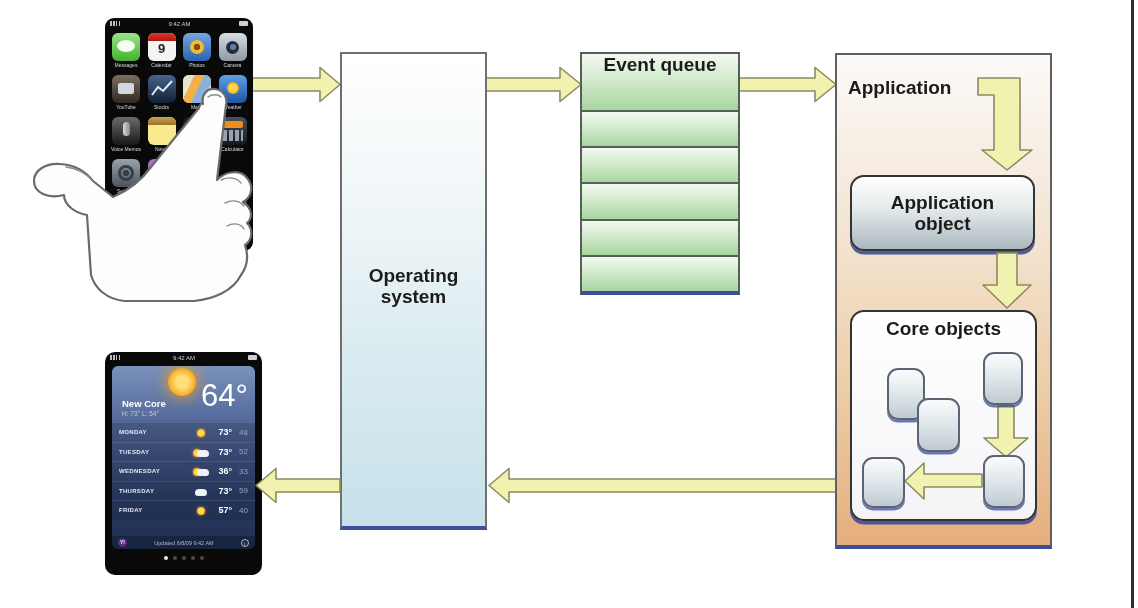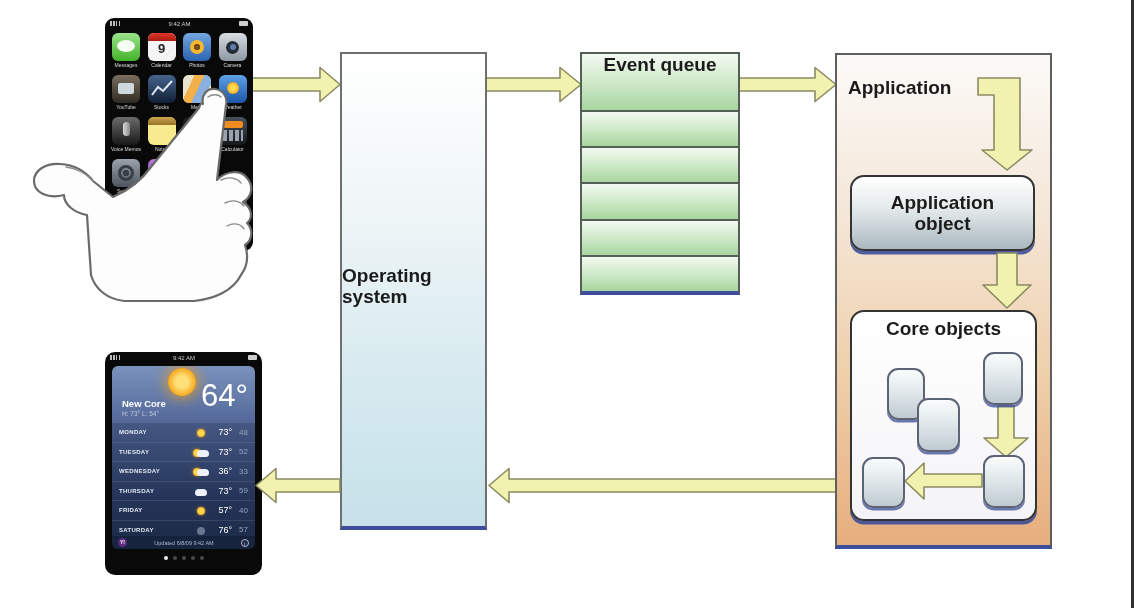"Operating" .os-label { text-align: left -> center }
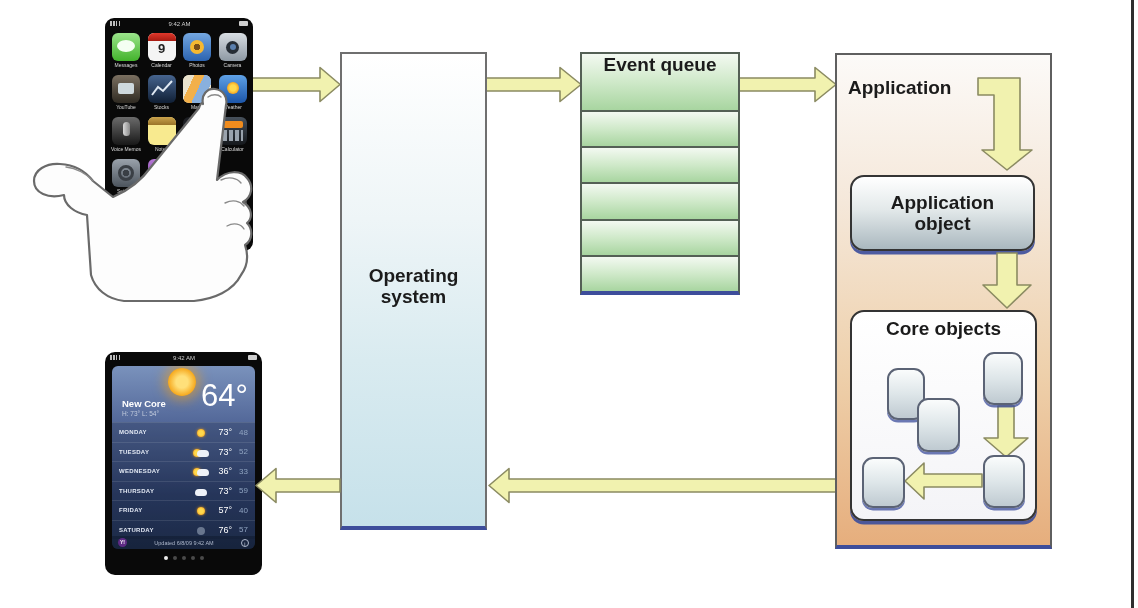"73°" .whi { font-weight: normal -> bold }
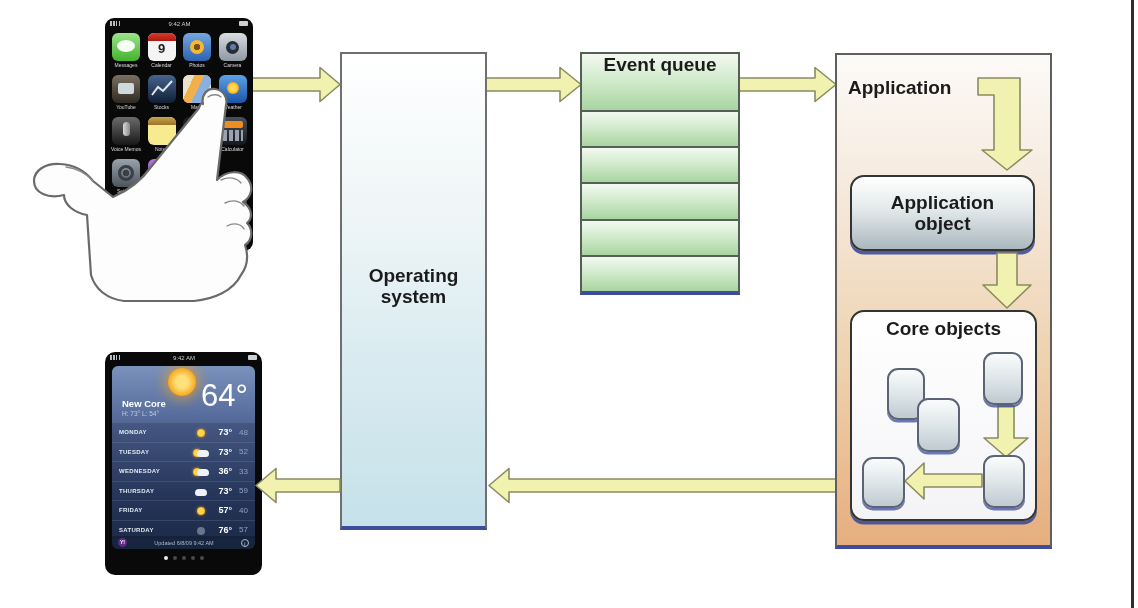"76°" div.wrow { html: <div> <span>SATURDAY</span> <span><span></span></span> <span>76°</span> <span>57</span> </div> -> none }
